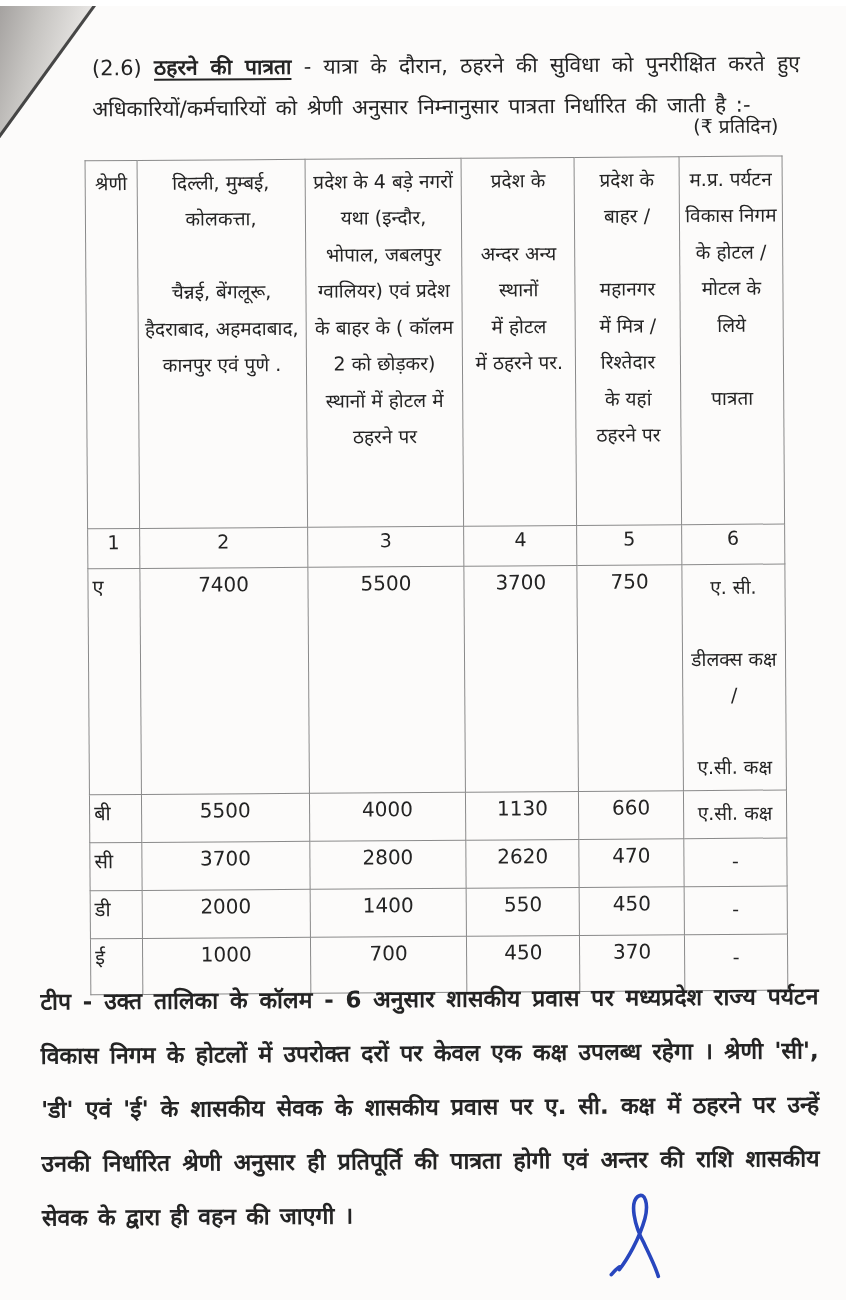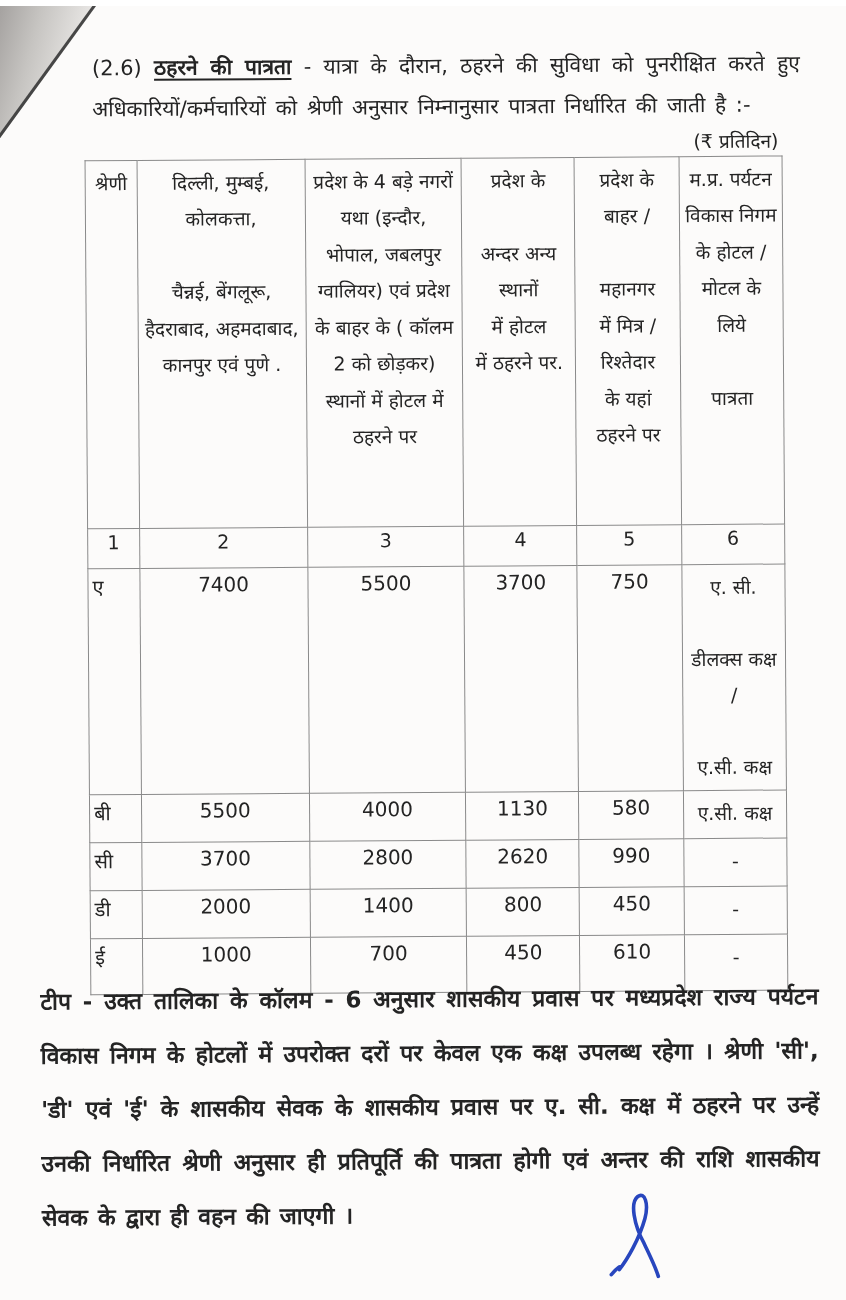"(₹ प्रतिदिन)" .unit-label { top: 124px -> 109px }
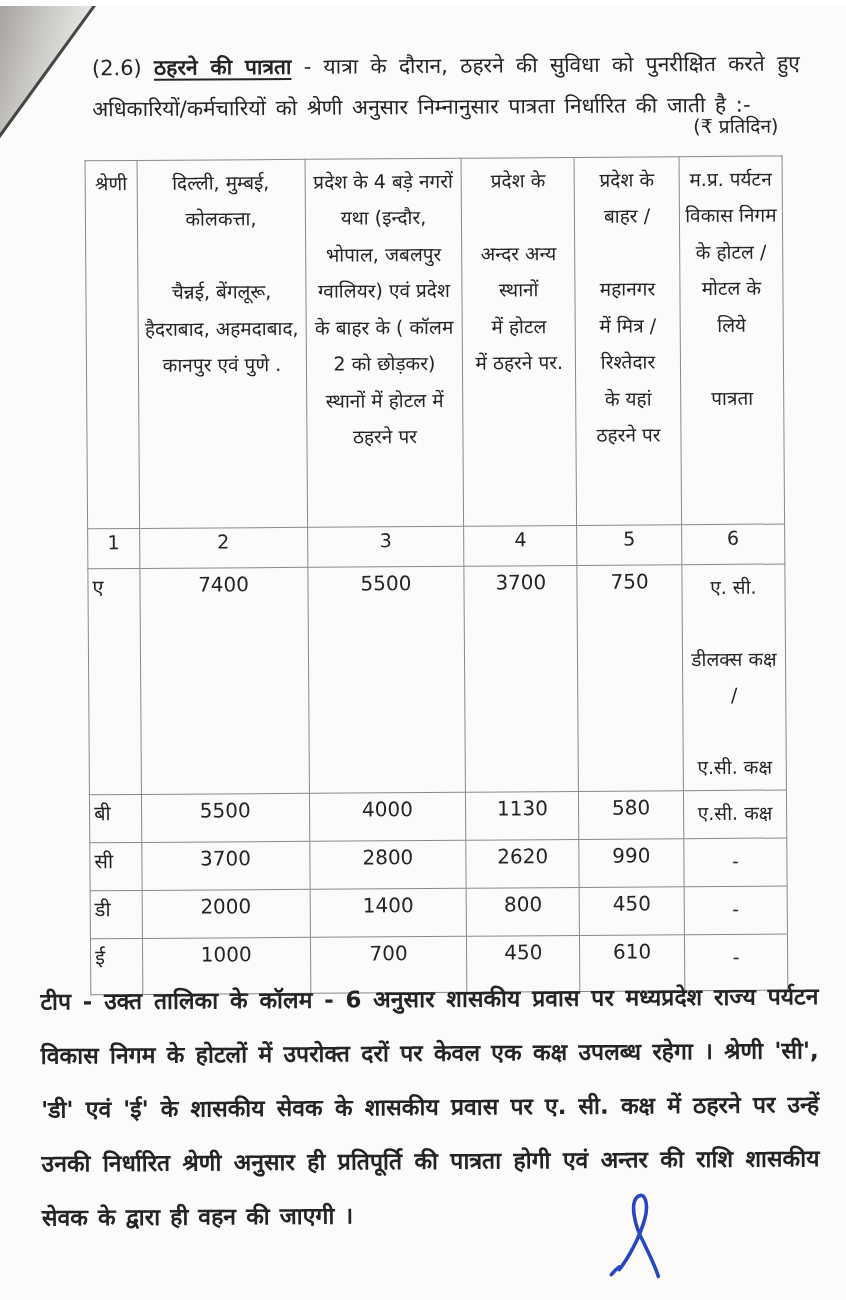"580" td.val { text: 580 -> 660 }
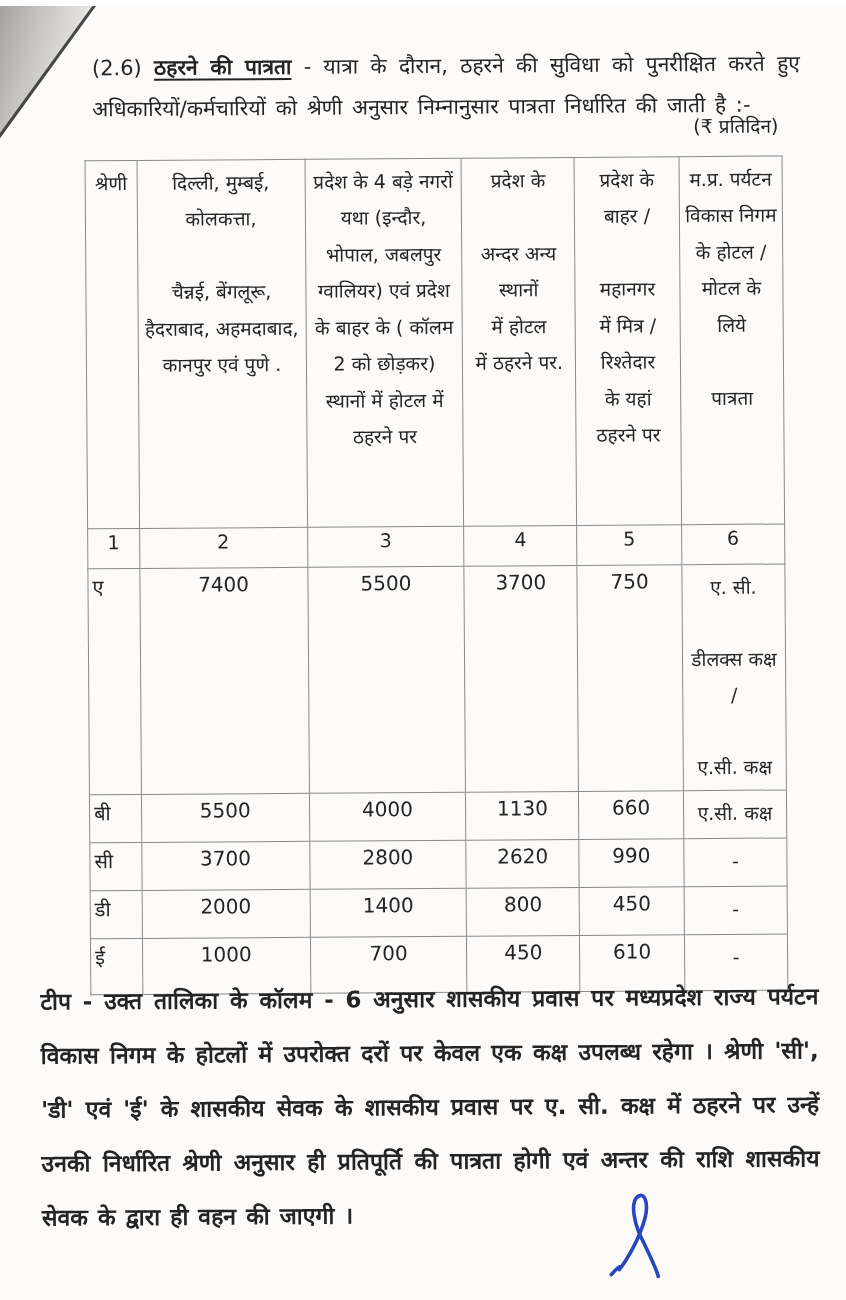"990" td.val { text: 990 -> 470 }
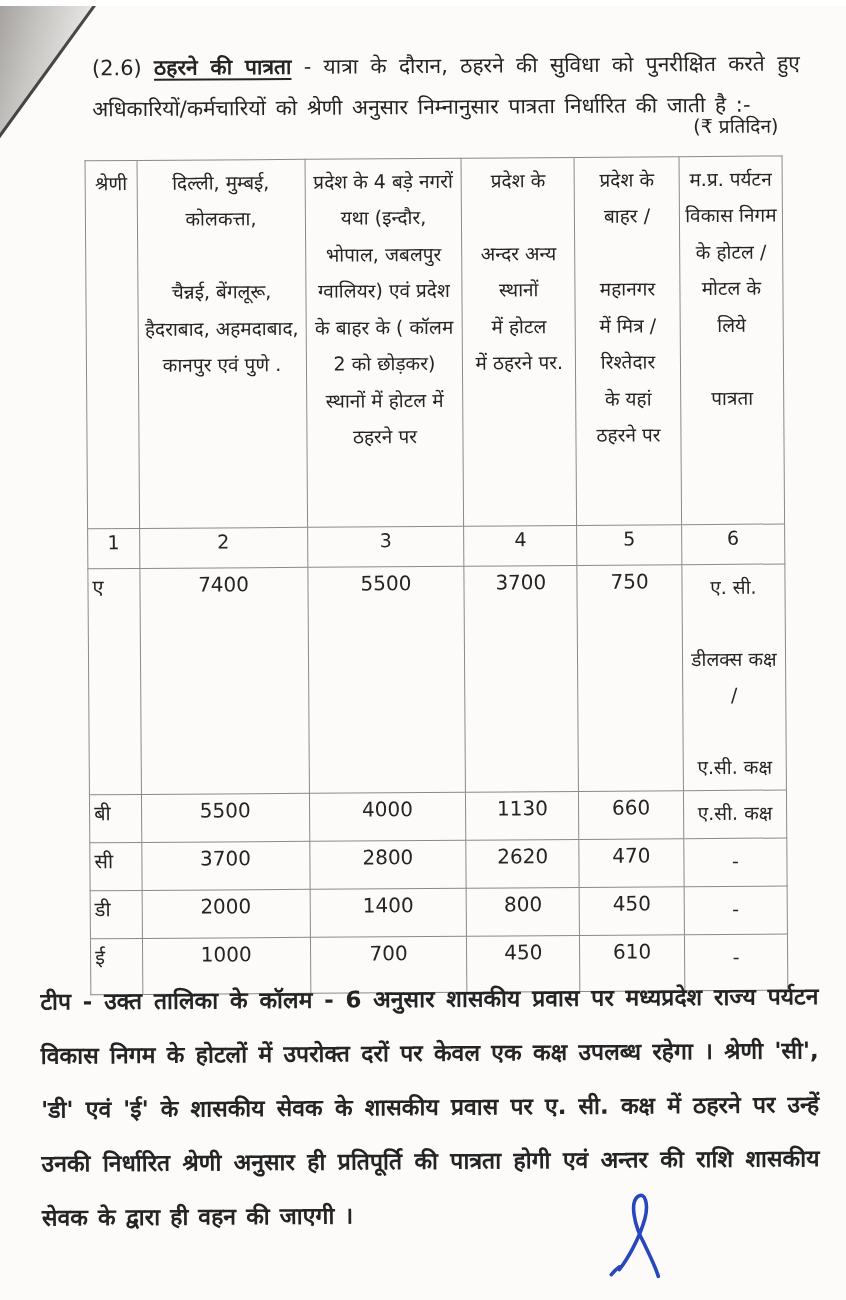"800" td.val { text: 800 -> 550 }
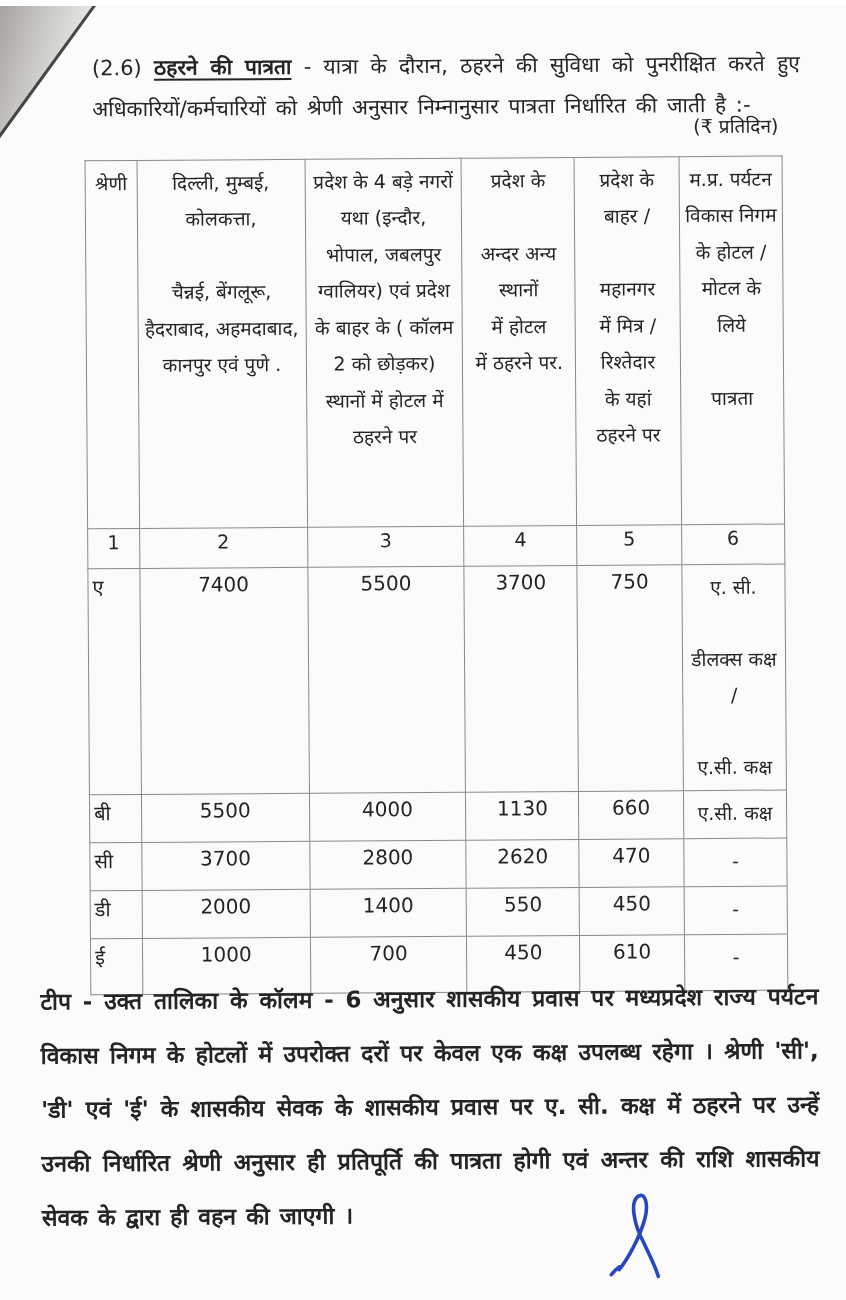"610" td.val { text: 610 -> 370 }
